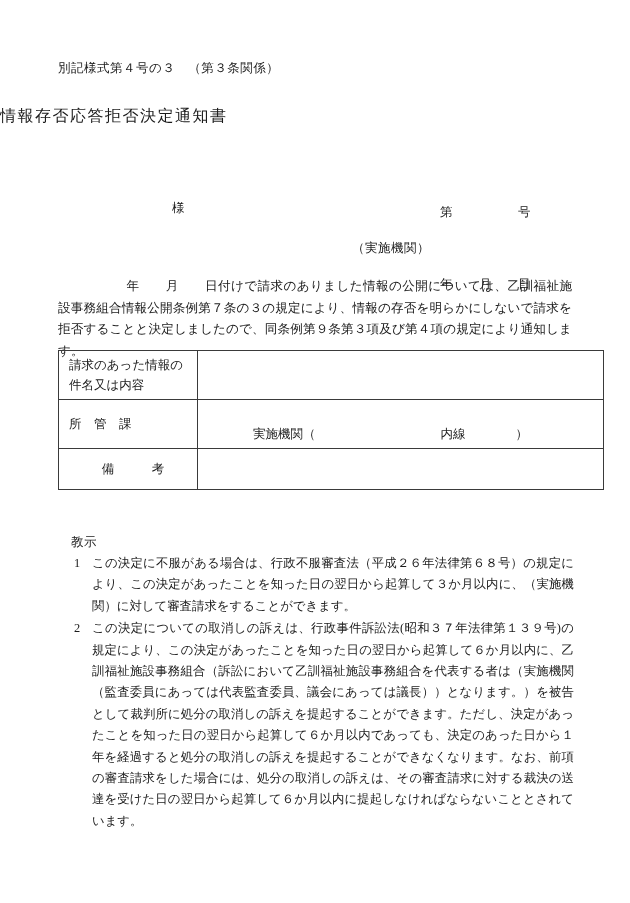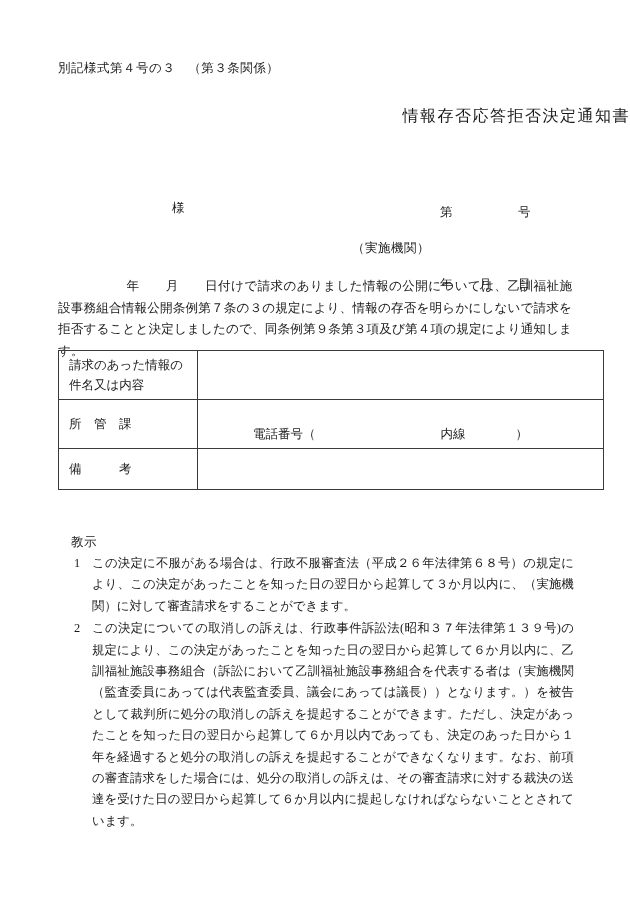"情報存否応答拒否決定通知書" .doc-title { text-align: right -> left }
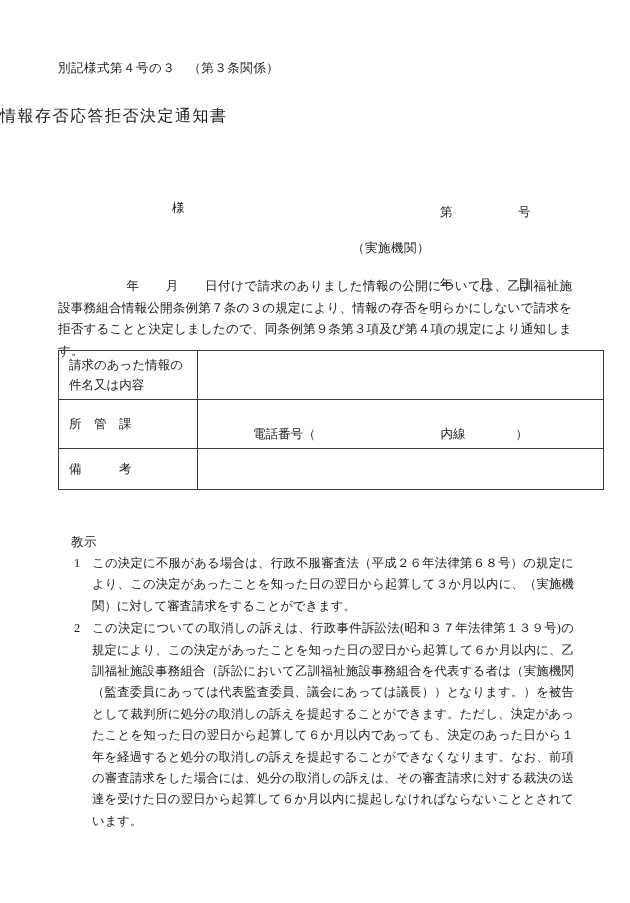"電話番号（ 内線 ）" span.phone-line { text: 電話番号 -> 実施機関 }
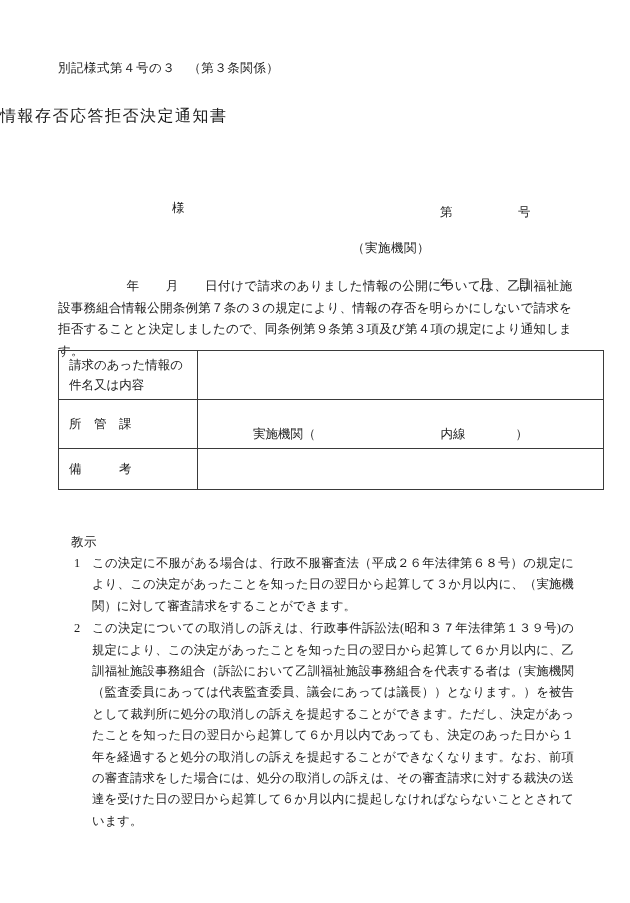"備 考" .row-4 td { text-align: none -> center }
